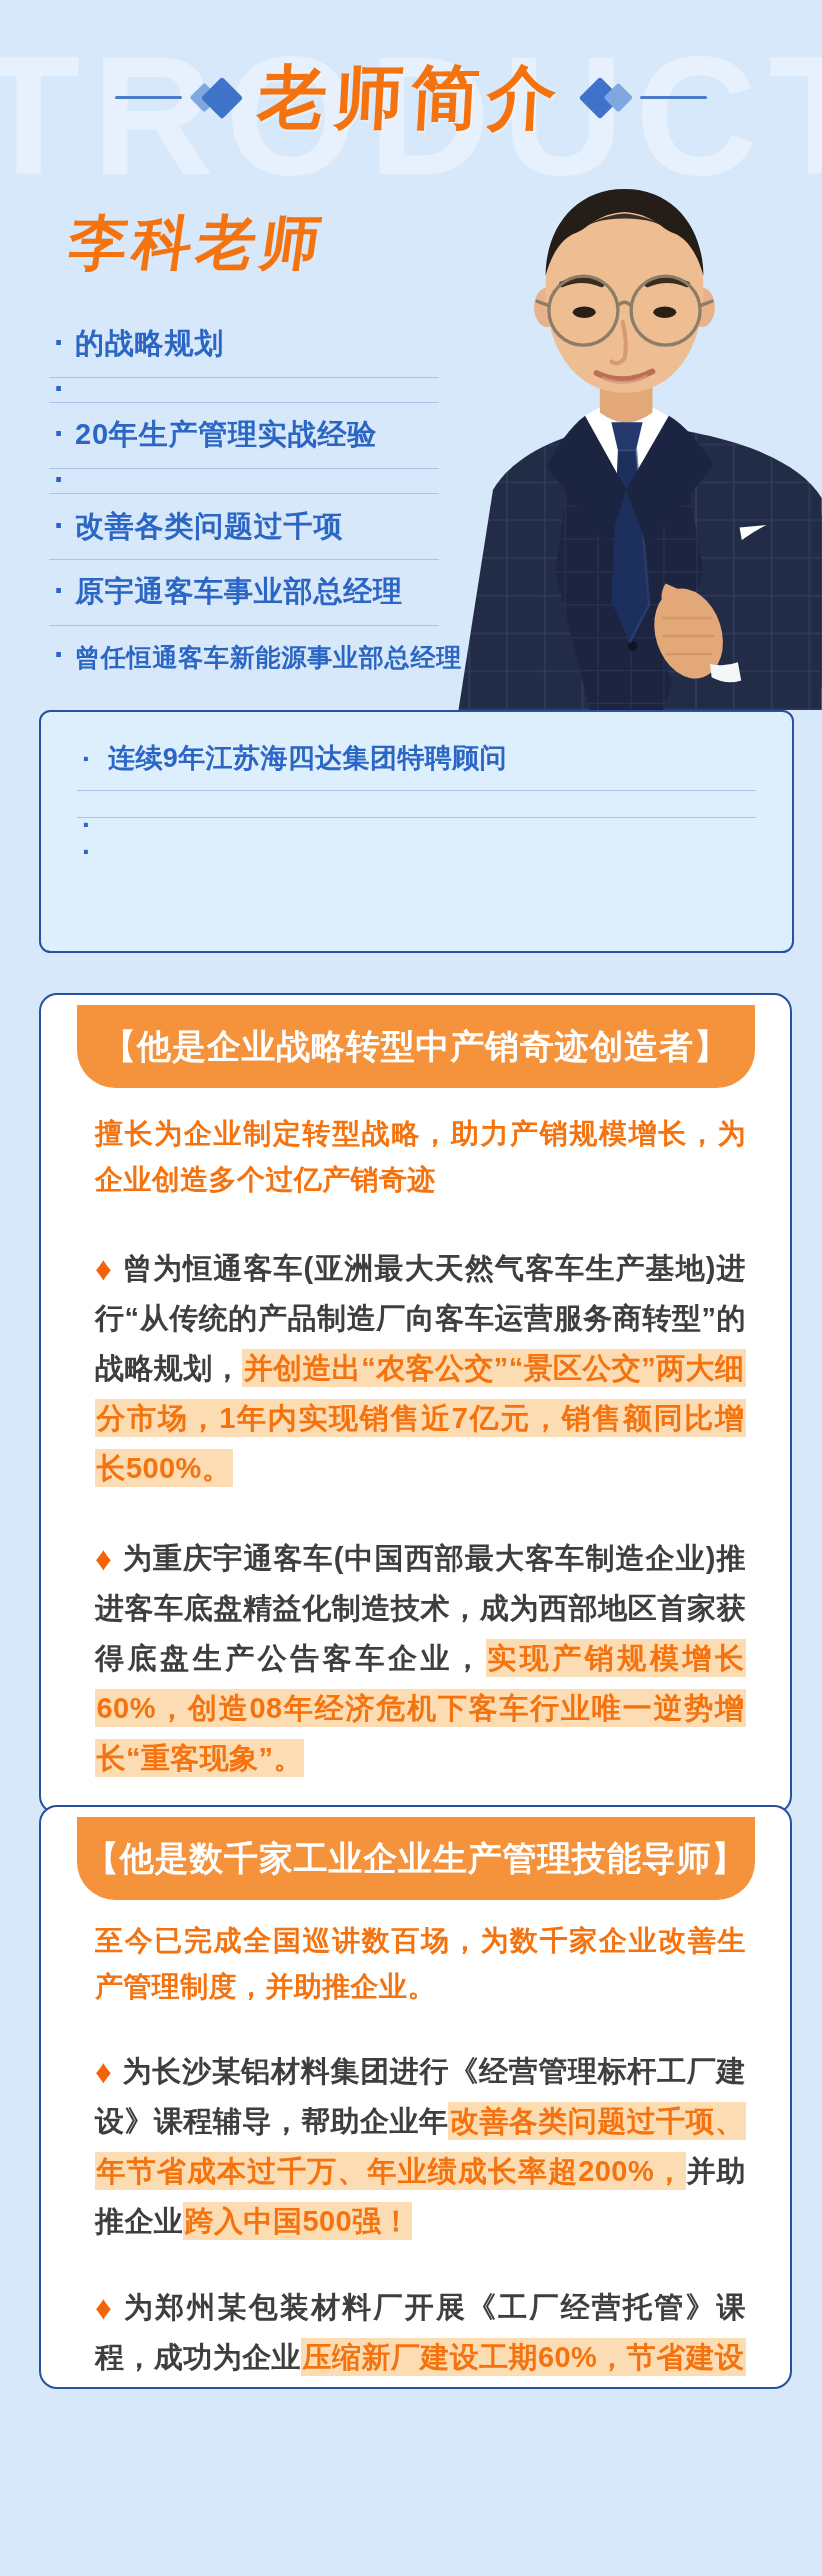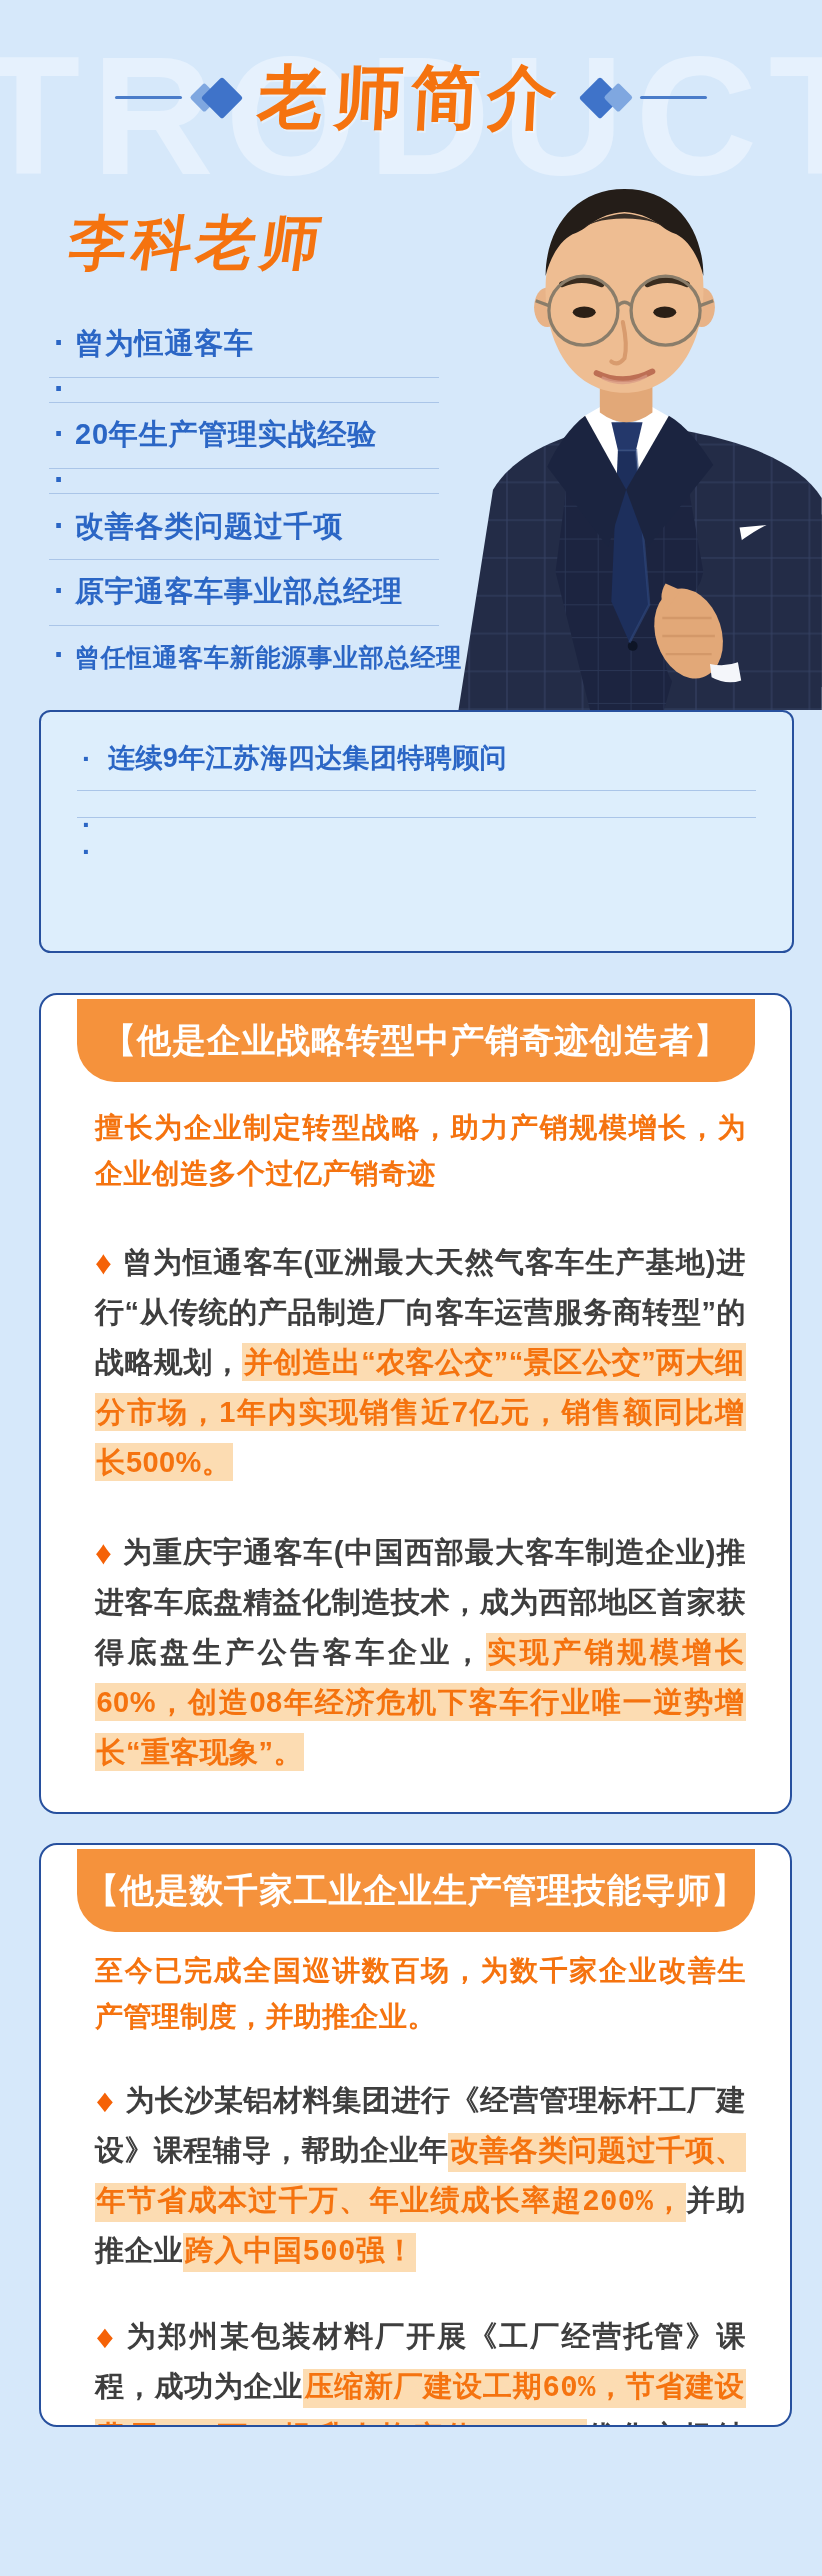"曾为恒通客车" span.cred-text { text: 曾为恒通客车 -> 的战略规划 }
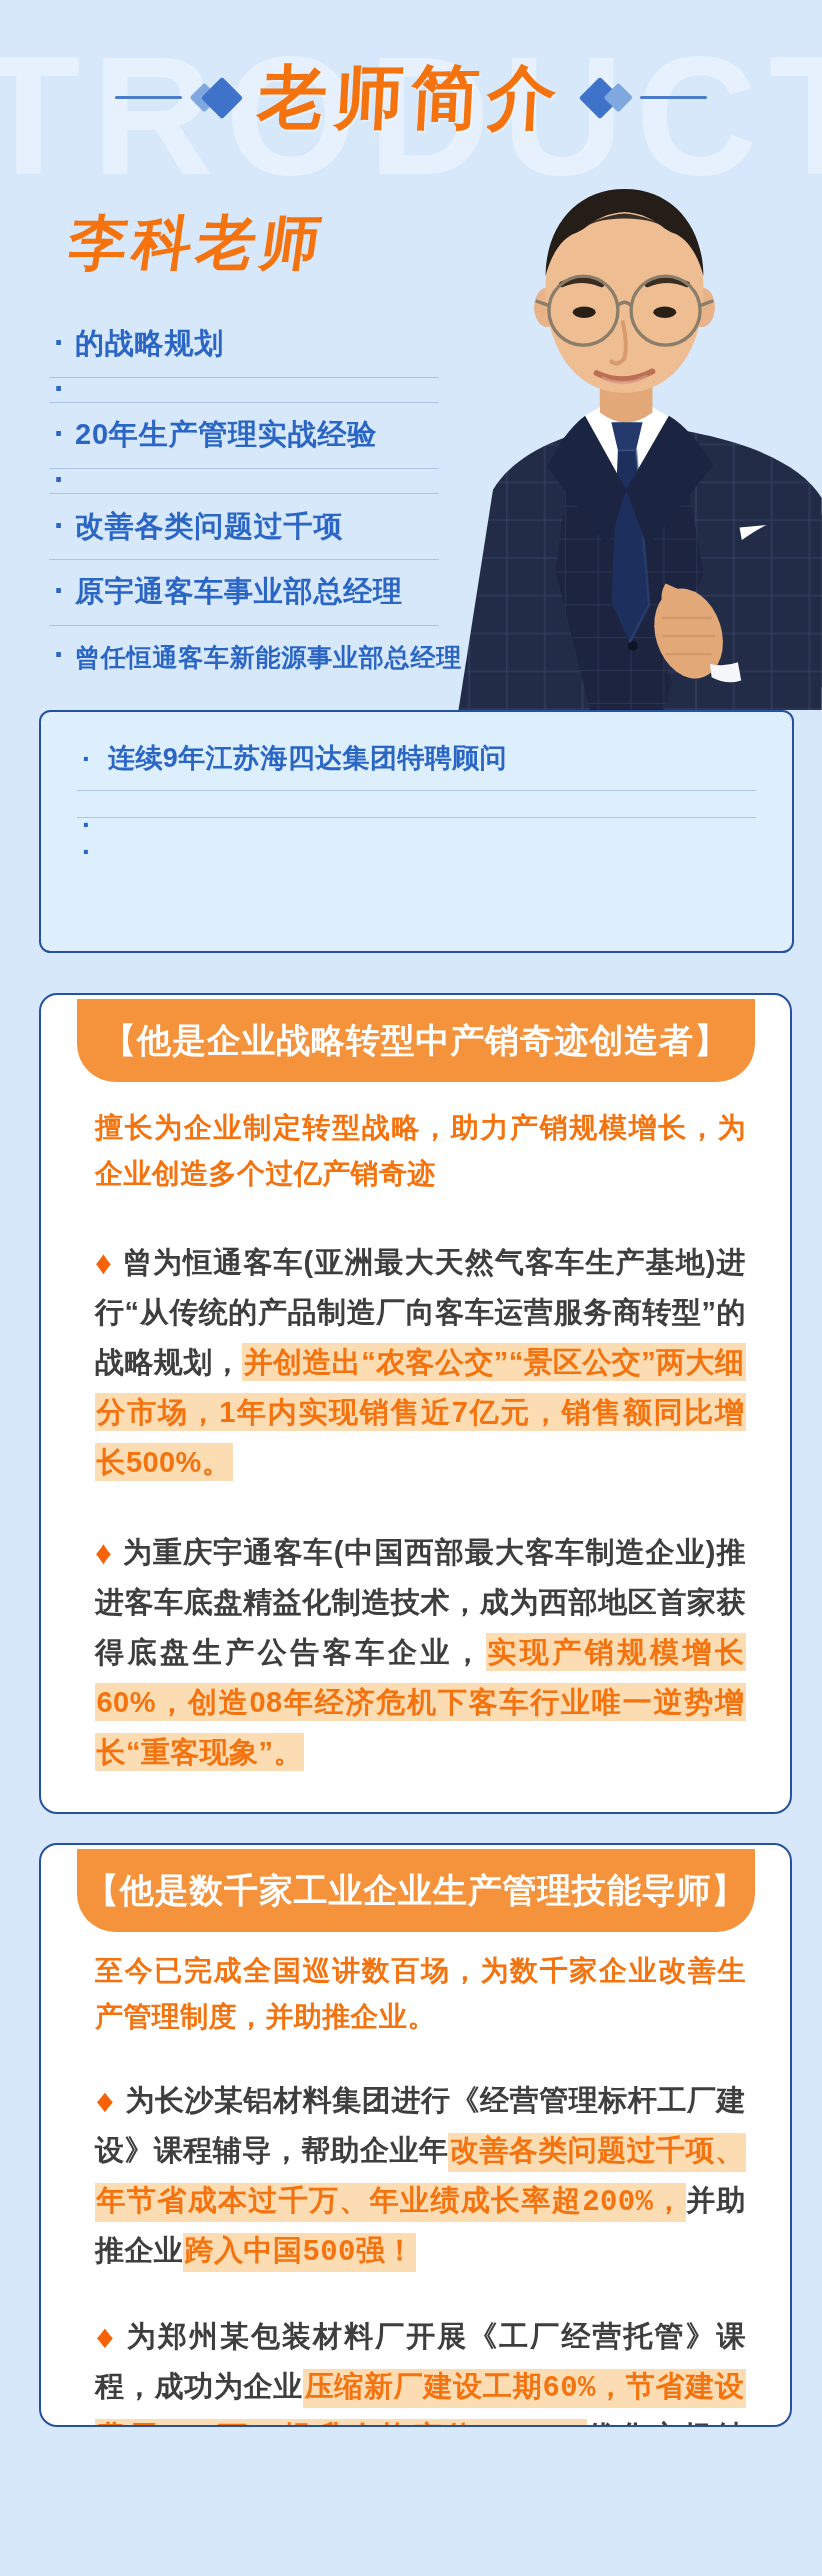"【他是企业战略转型中产销奇迹创造者】" .card-banner { margin: 4px auto -> 10px auto }
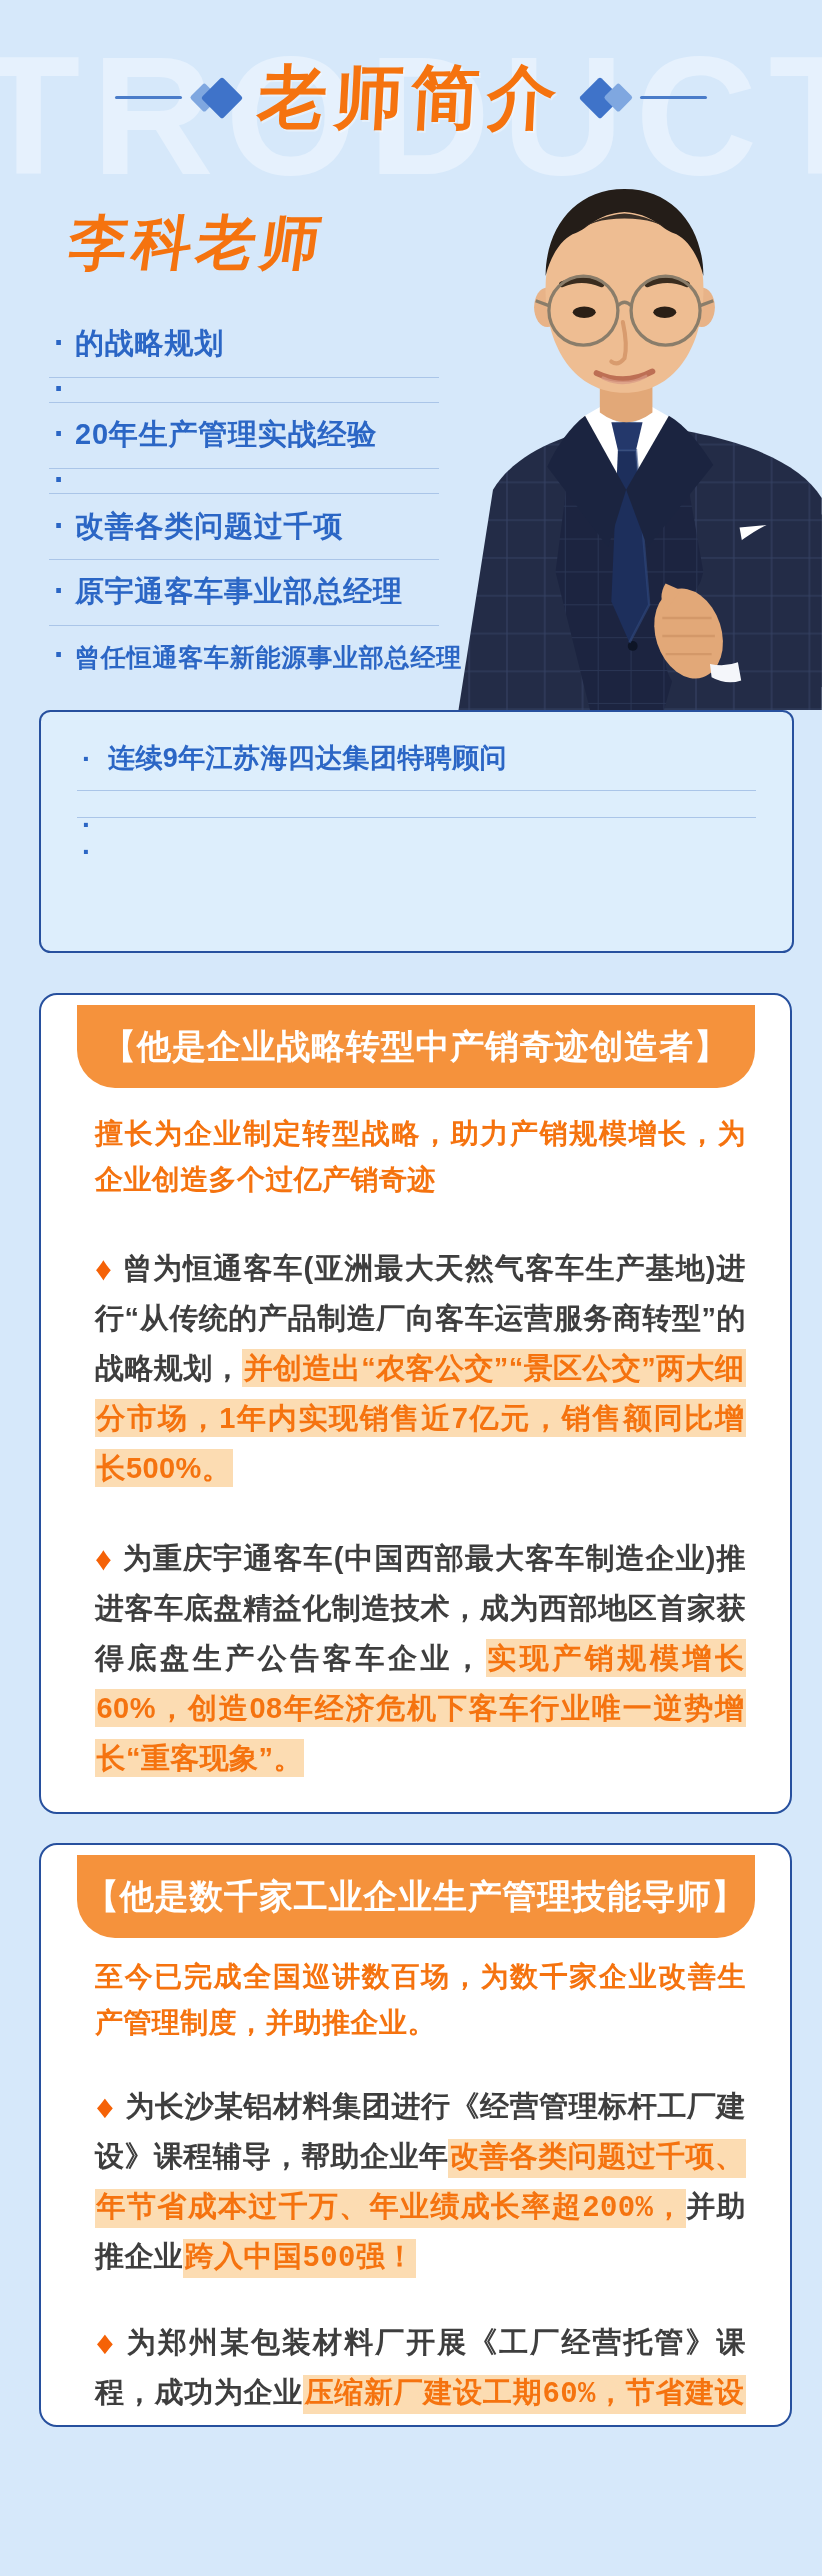"【他是数千家工业企业生产管理技能导师】" .card-2 { font-family: Liberation Mono, monospace -> none; top: 1843px -> 1805px }
